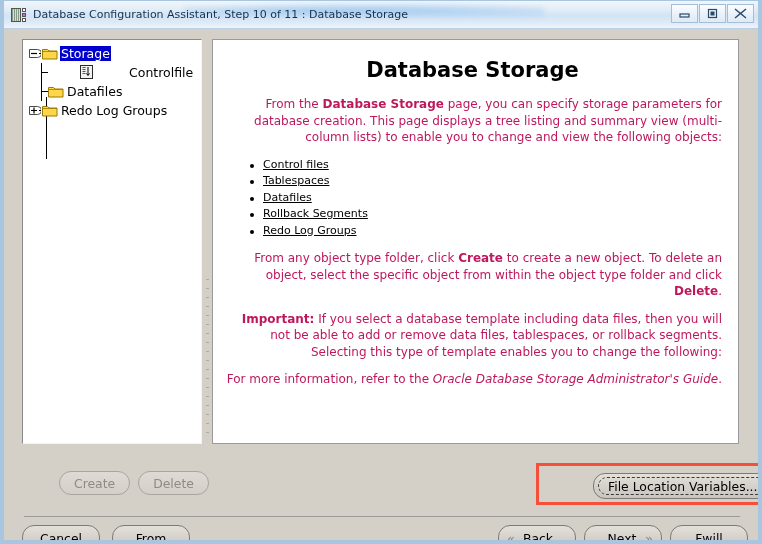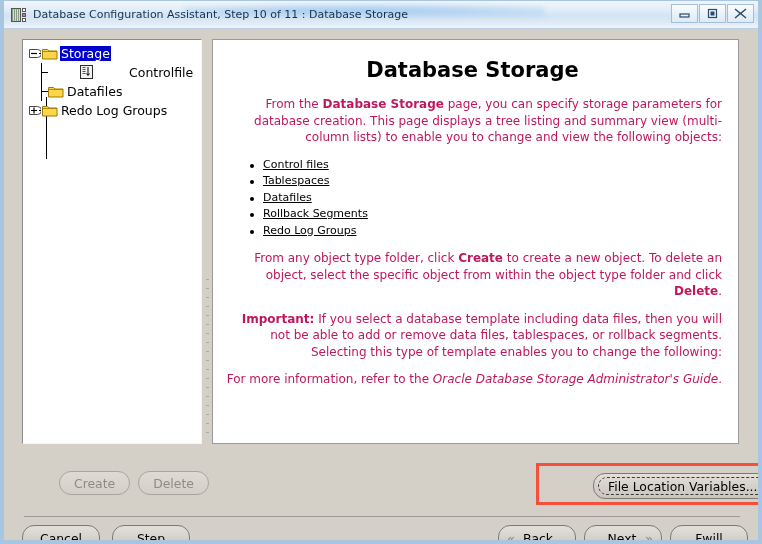"Step" span.lbl { text: Step -> From }
